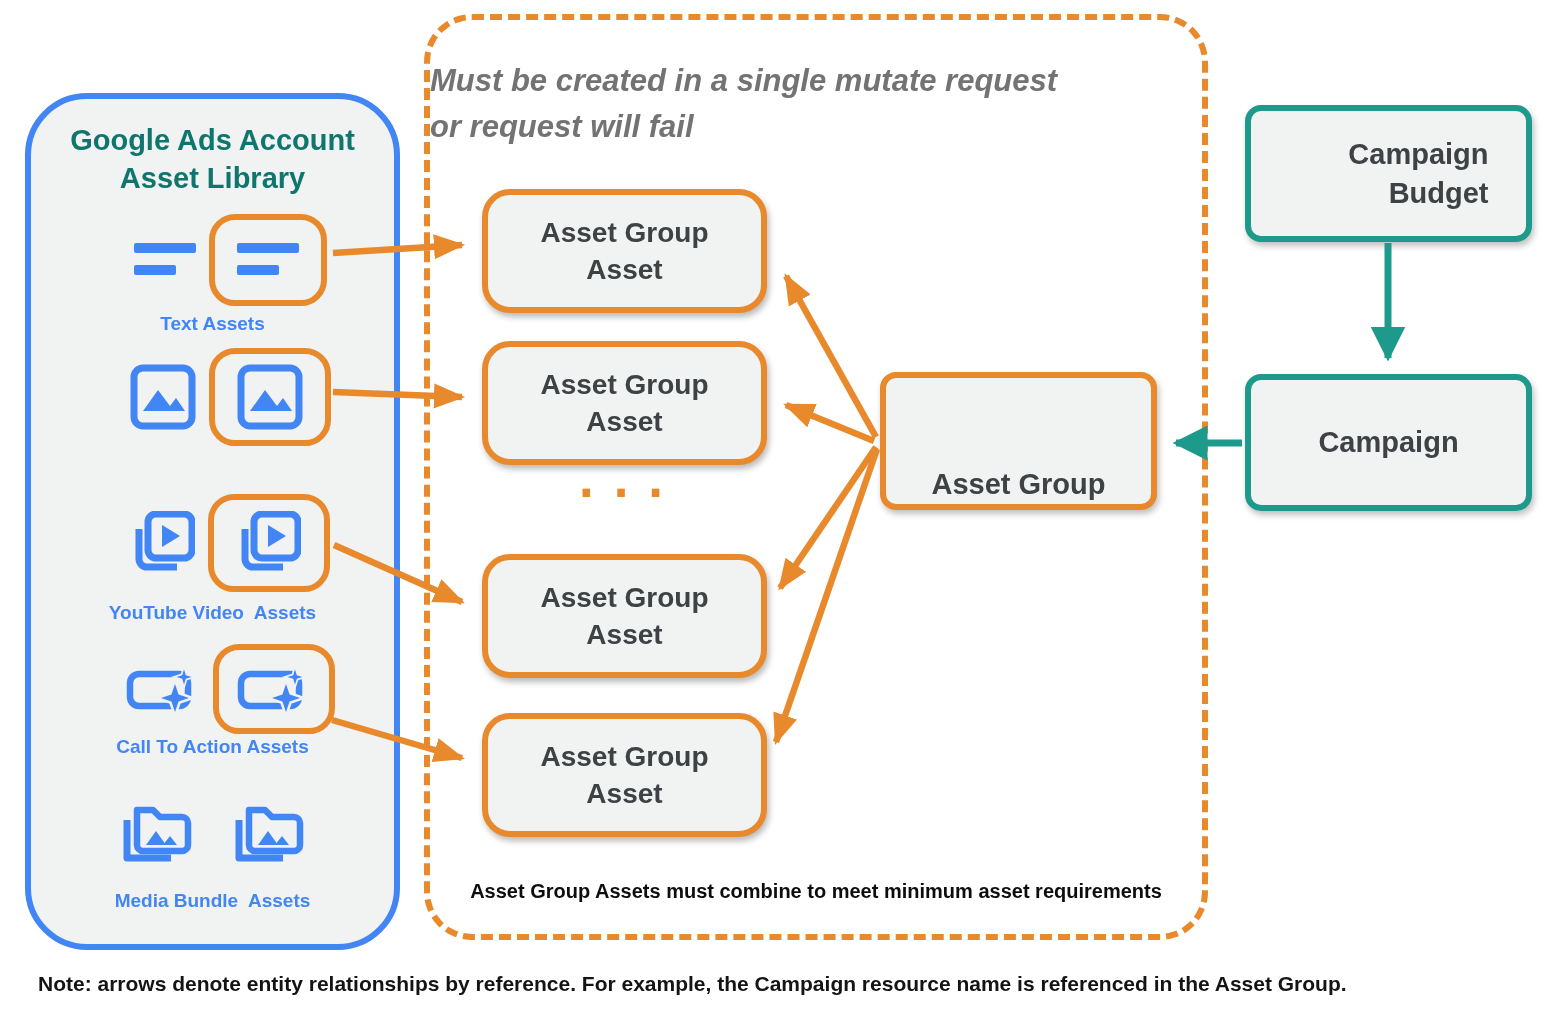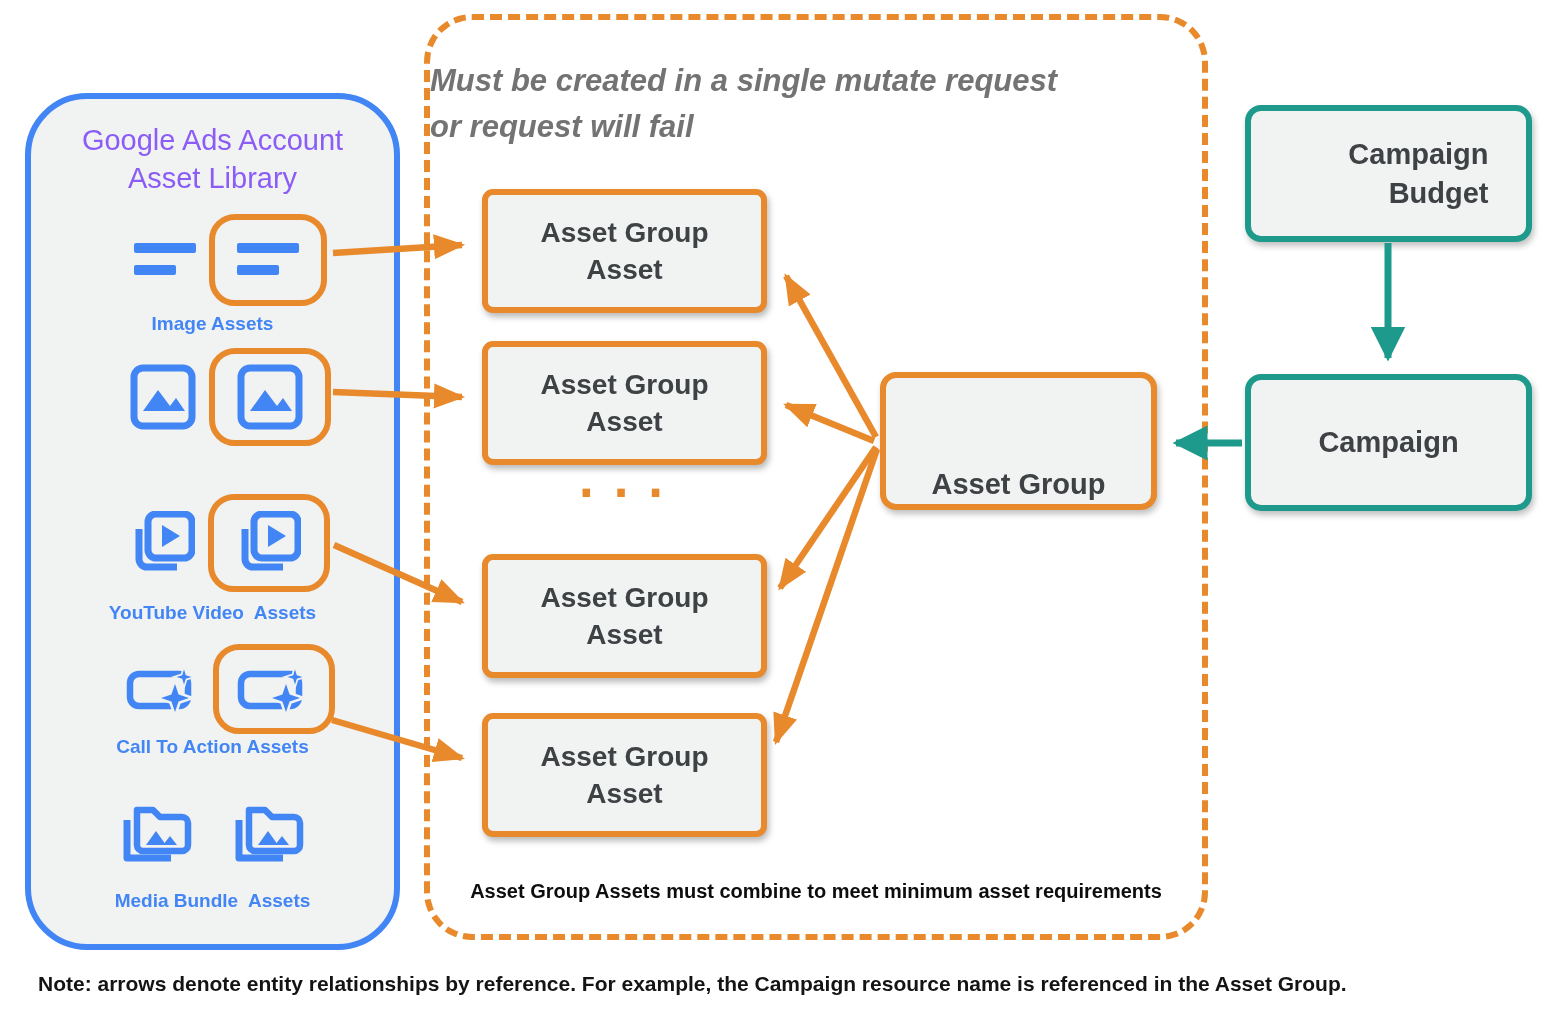"Google Ads Account" .library-title { color: #8b5cf6 -> #0f766e; font-weight: normal -> bold }
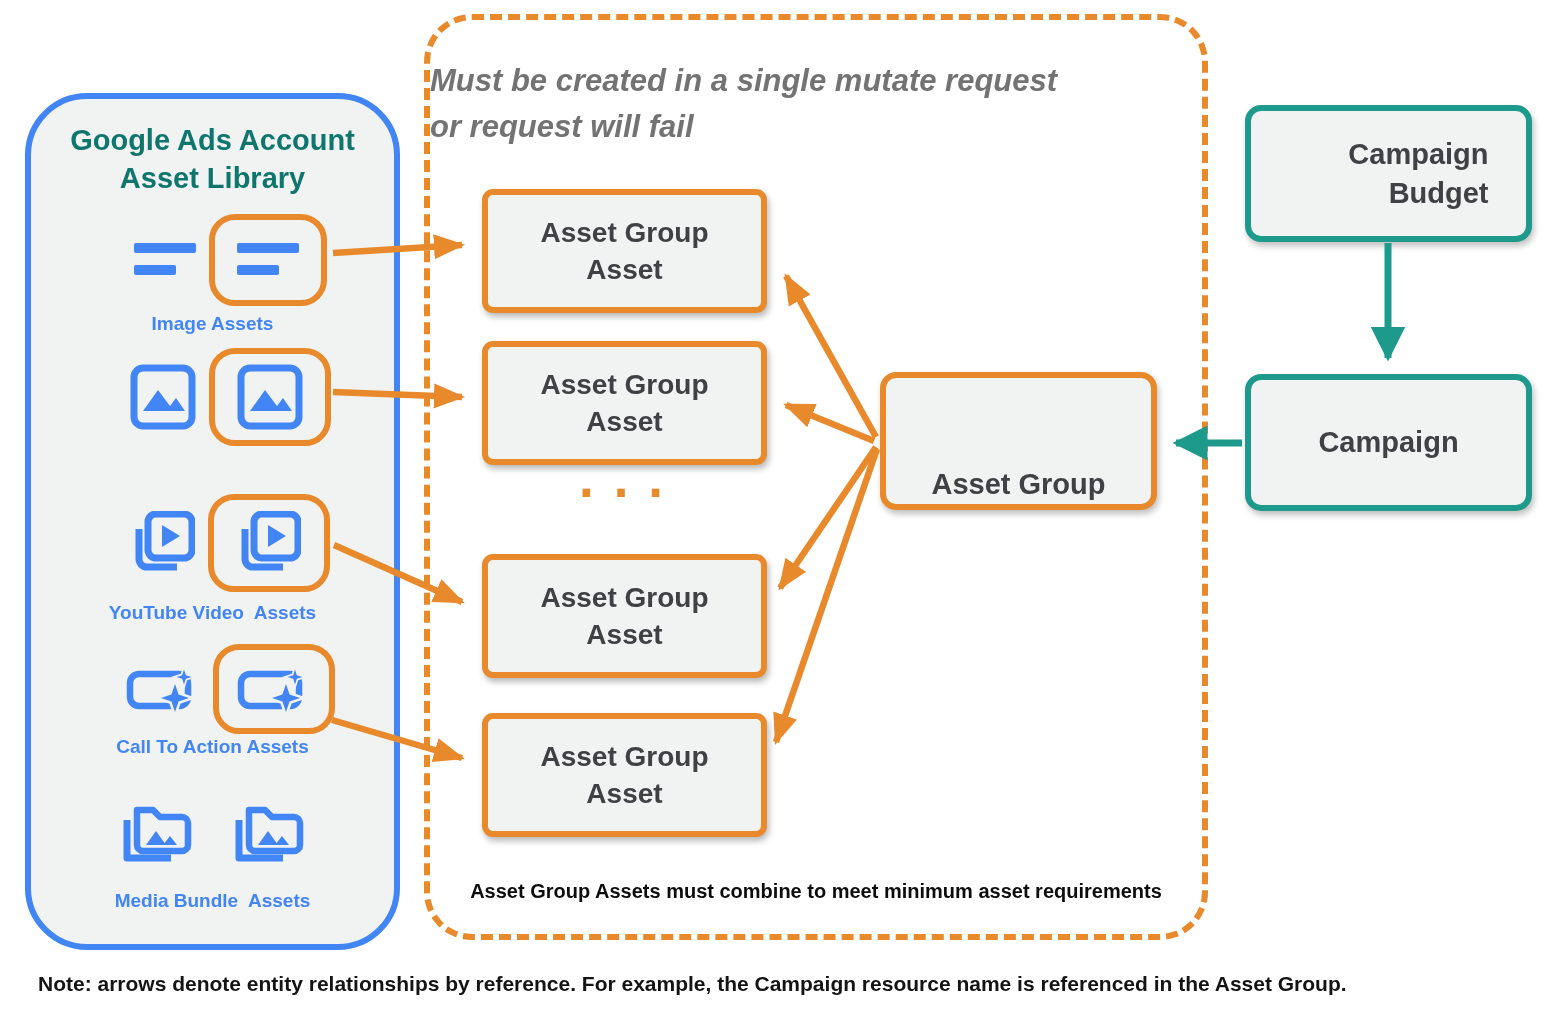"Asset Group Asset" .aga-box { border-radius: 11px -> 28px }
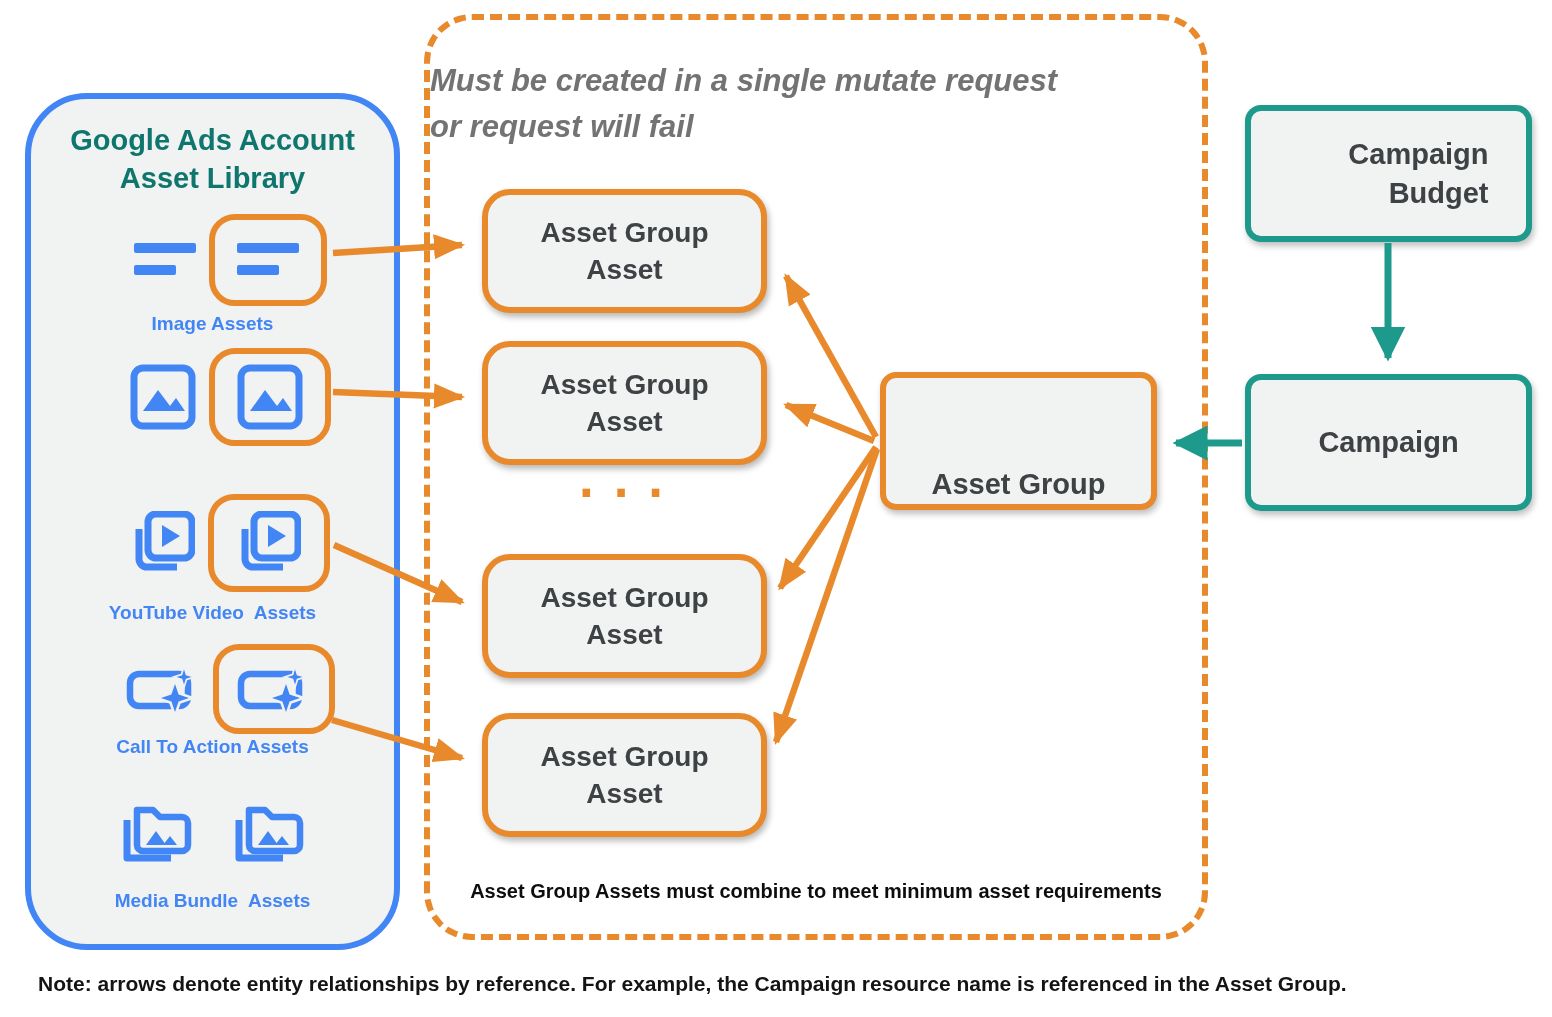"Image Assets" div.asset-label { text: Image -> Text }
